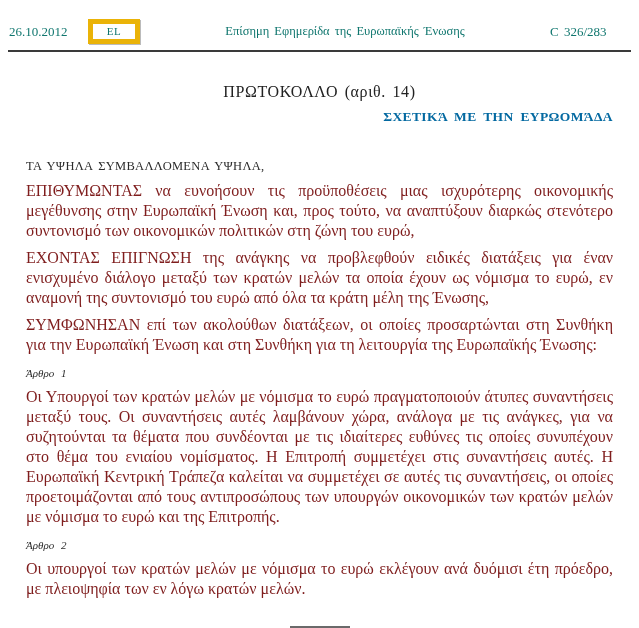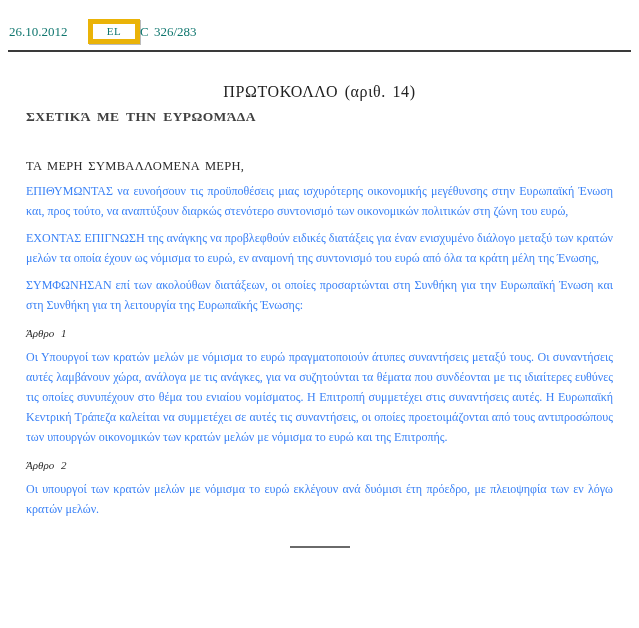"Επίσημη Εφημερίδα της Ευρωπαϊκής Ένωσης" span.journal-title { html: none -> <span>Επίσημη Εφημερίδα της Ευρωπαϊκής Ένωσης</span> }
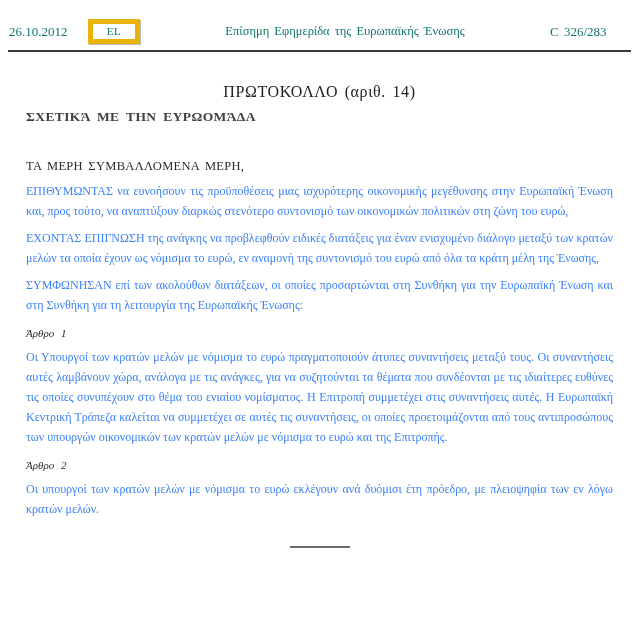"ΣΧΕΤΙΚΆ ΜΕ ΤΗΝ ΕΥΡΩΟΜΆΔΑ" .doc-subtitle { color: #404040 -> #0369a1; text-align: left -> right }
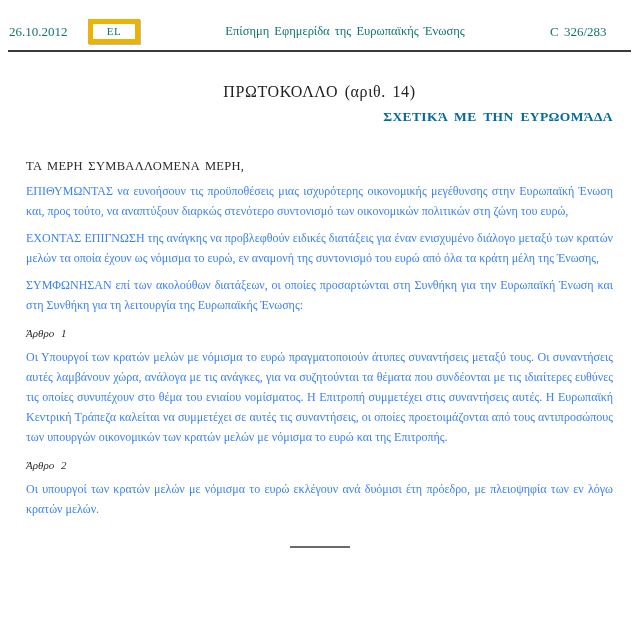"ΤΑ ΜΕΡΗ ΣΥΜΒΑΛΛΟΜΕΝΑ ΜΕΡΗ," p.preamble-first { text: ΜΕΡΗ ΣΥΜΒΑΛΛΟΜΕΝΑ ΜΕΡΗ -> ΥΨΗΛΑ ΣΥΜΒΑΛΛΟΜΕΝΑ ΥΨΗΛΑ }
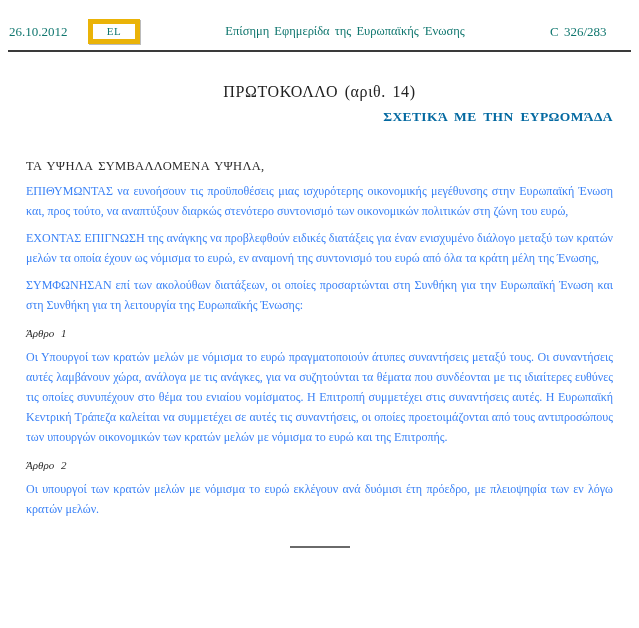"ΕΠΙΘΥΜΩΝΤΑΣ να ευνοήσουν τις" p.body-par { color: #3b82f6 -> #7f1d1d; font-size: 12px -> 16px }
